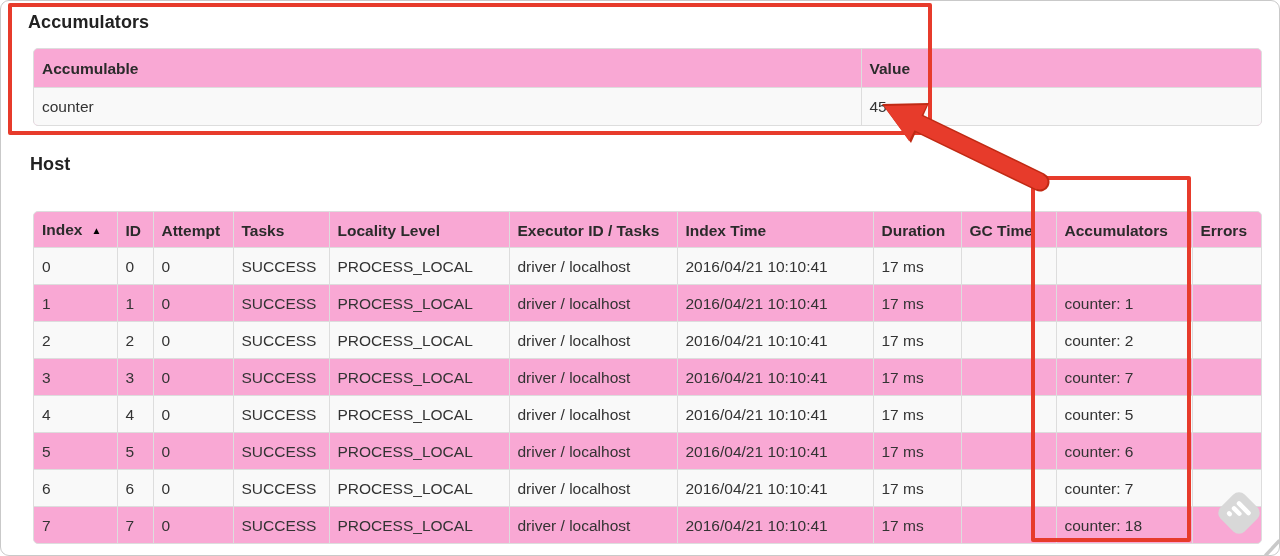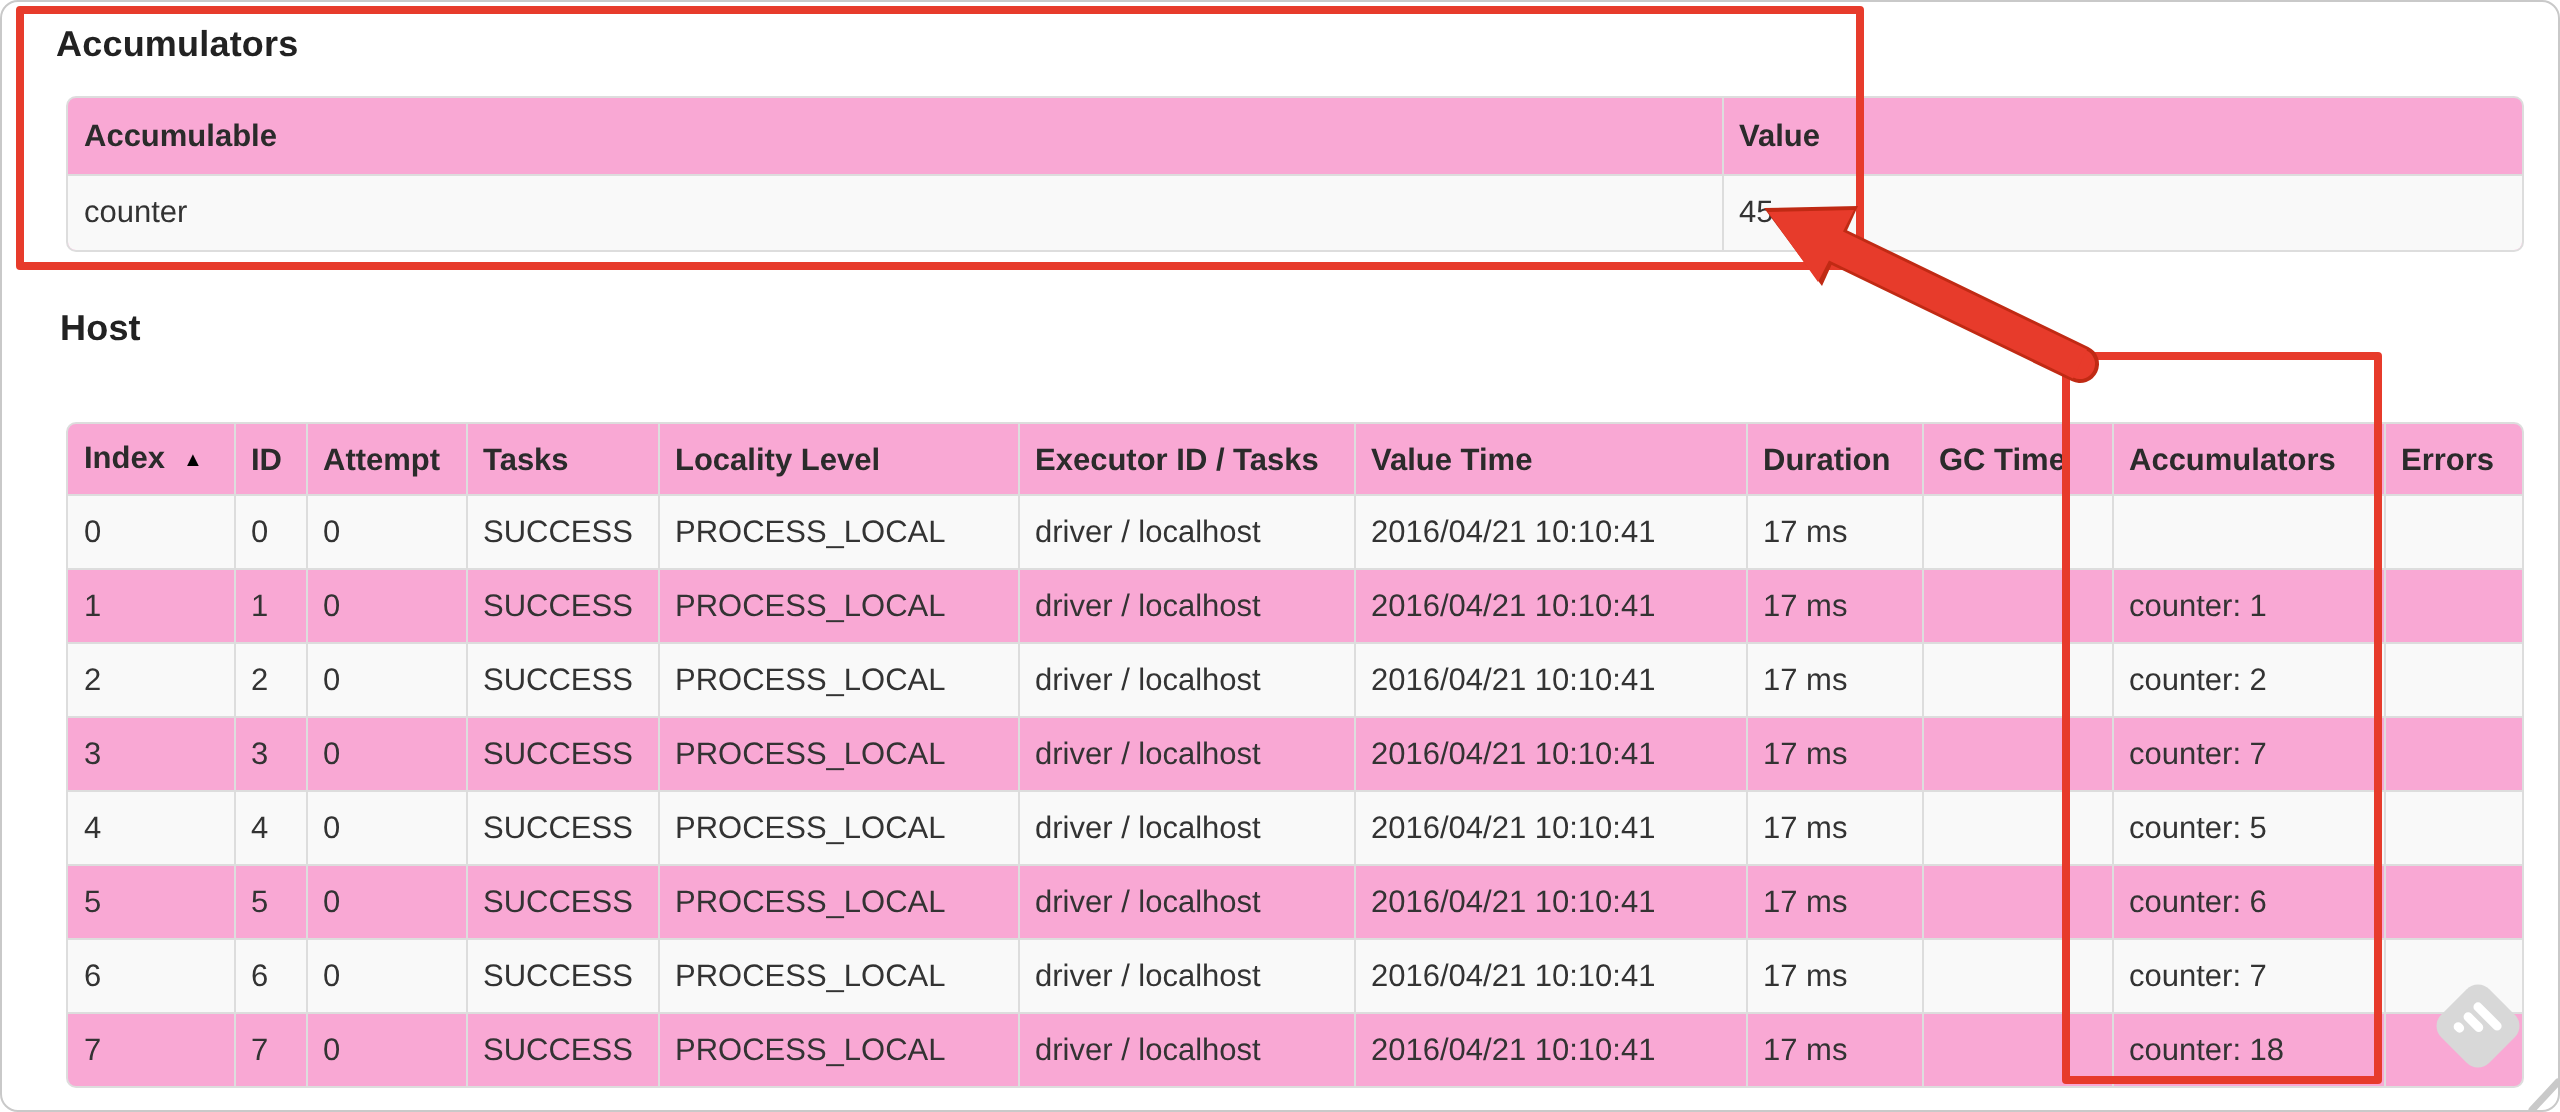"Value Time" span { text: Value -> Index }
